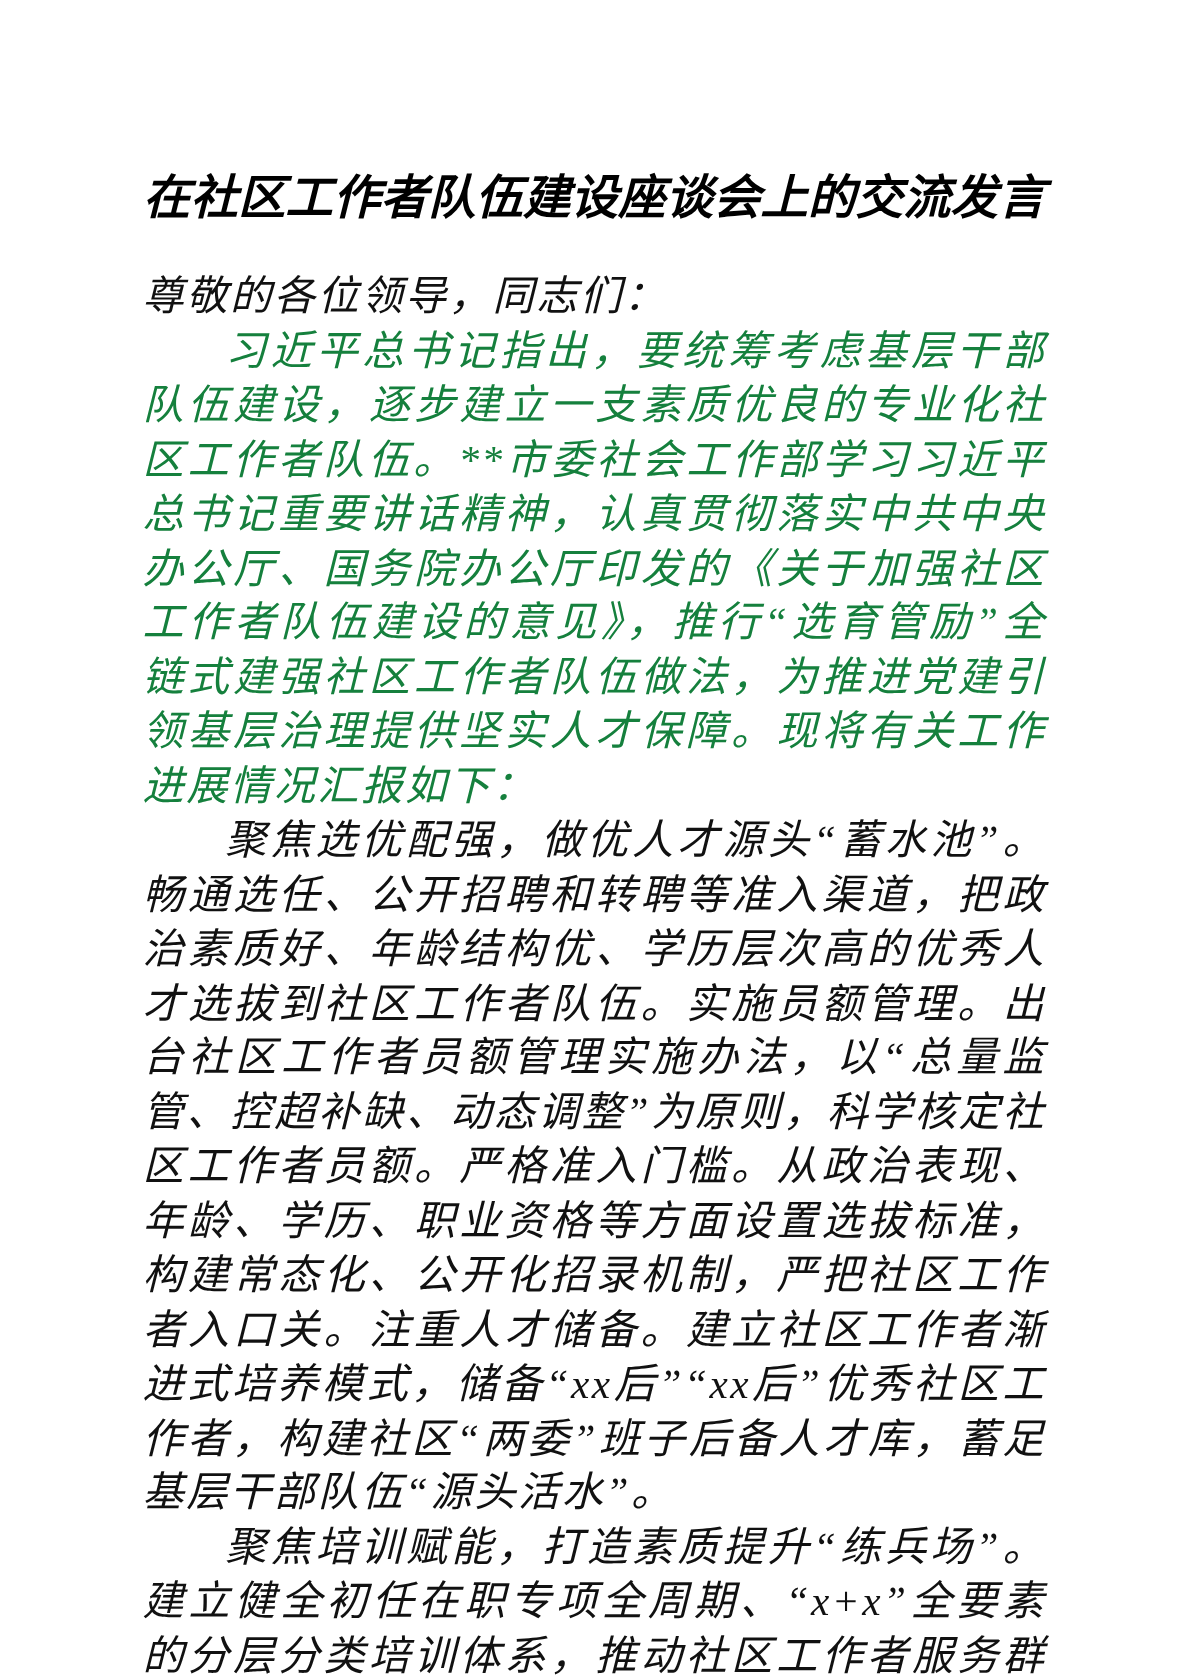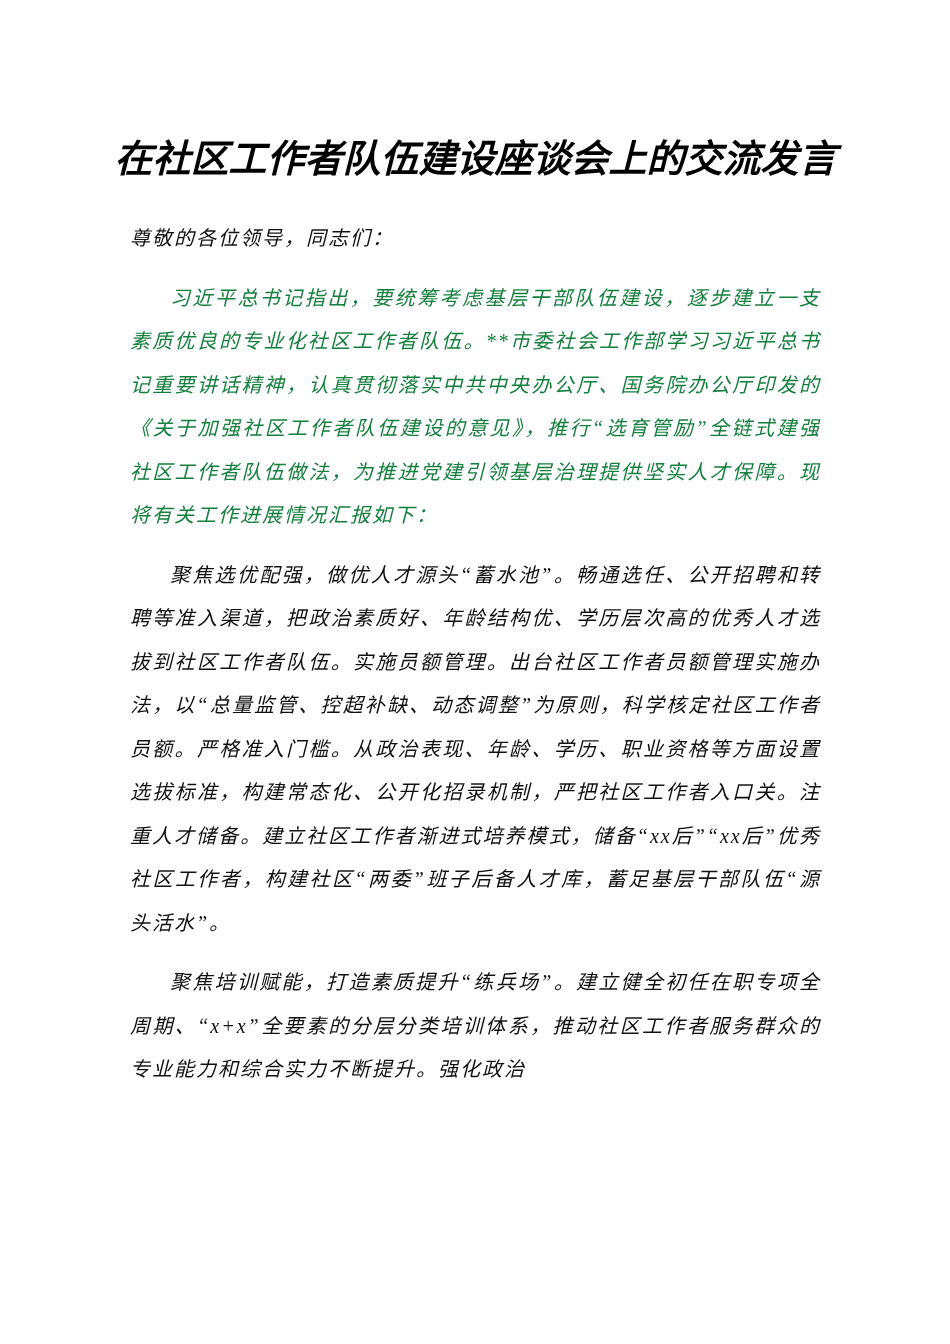"尊敬的各位领导，同志们：" .doc-body p { font-size: 20px -> 33px; margin: 16px -> 0 }
